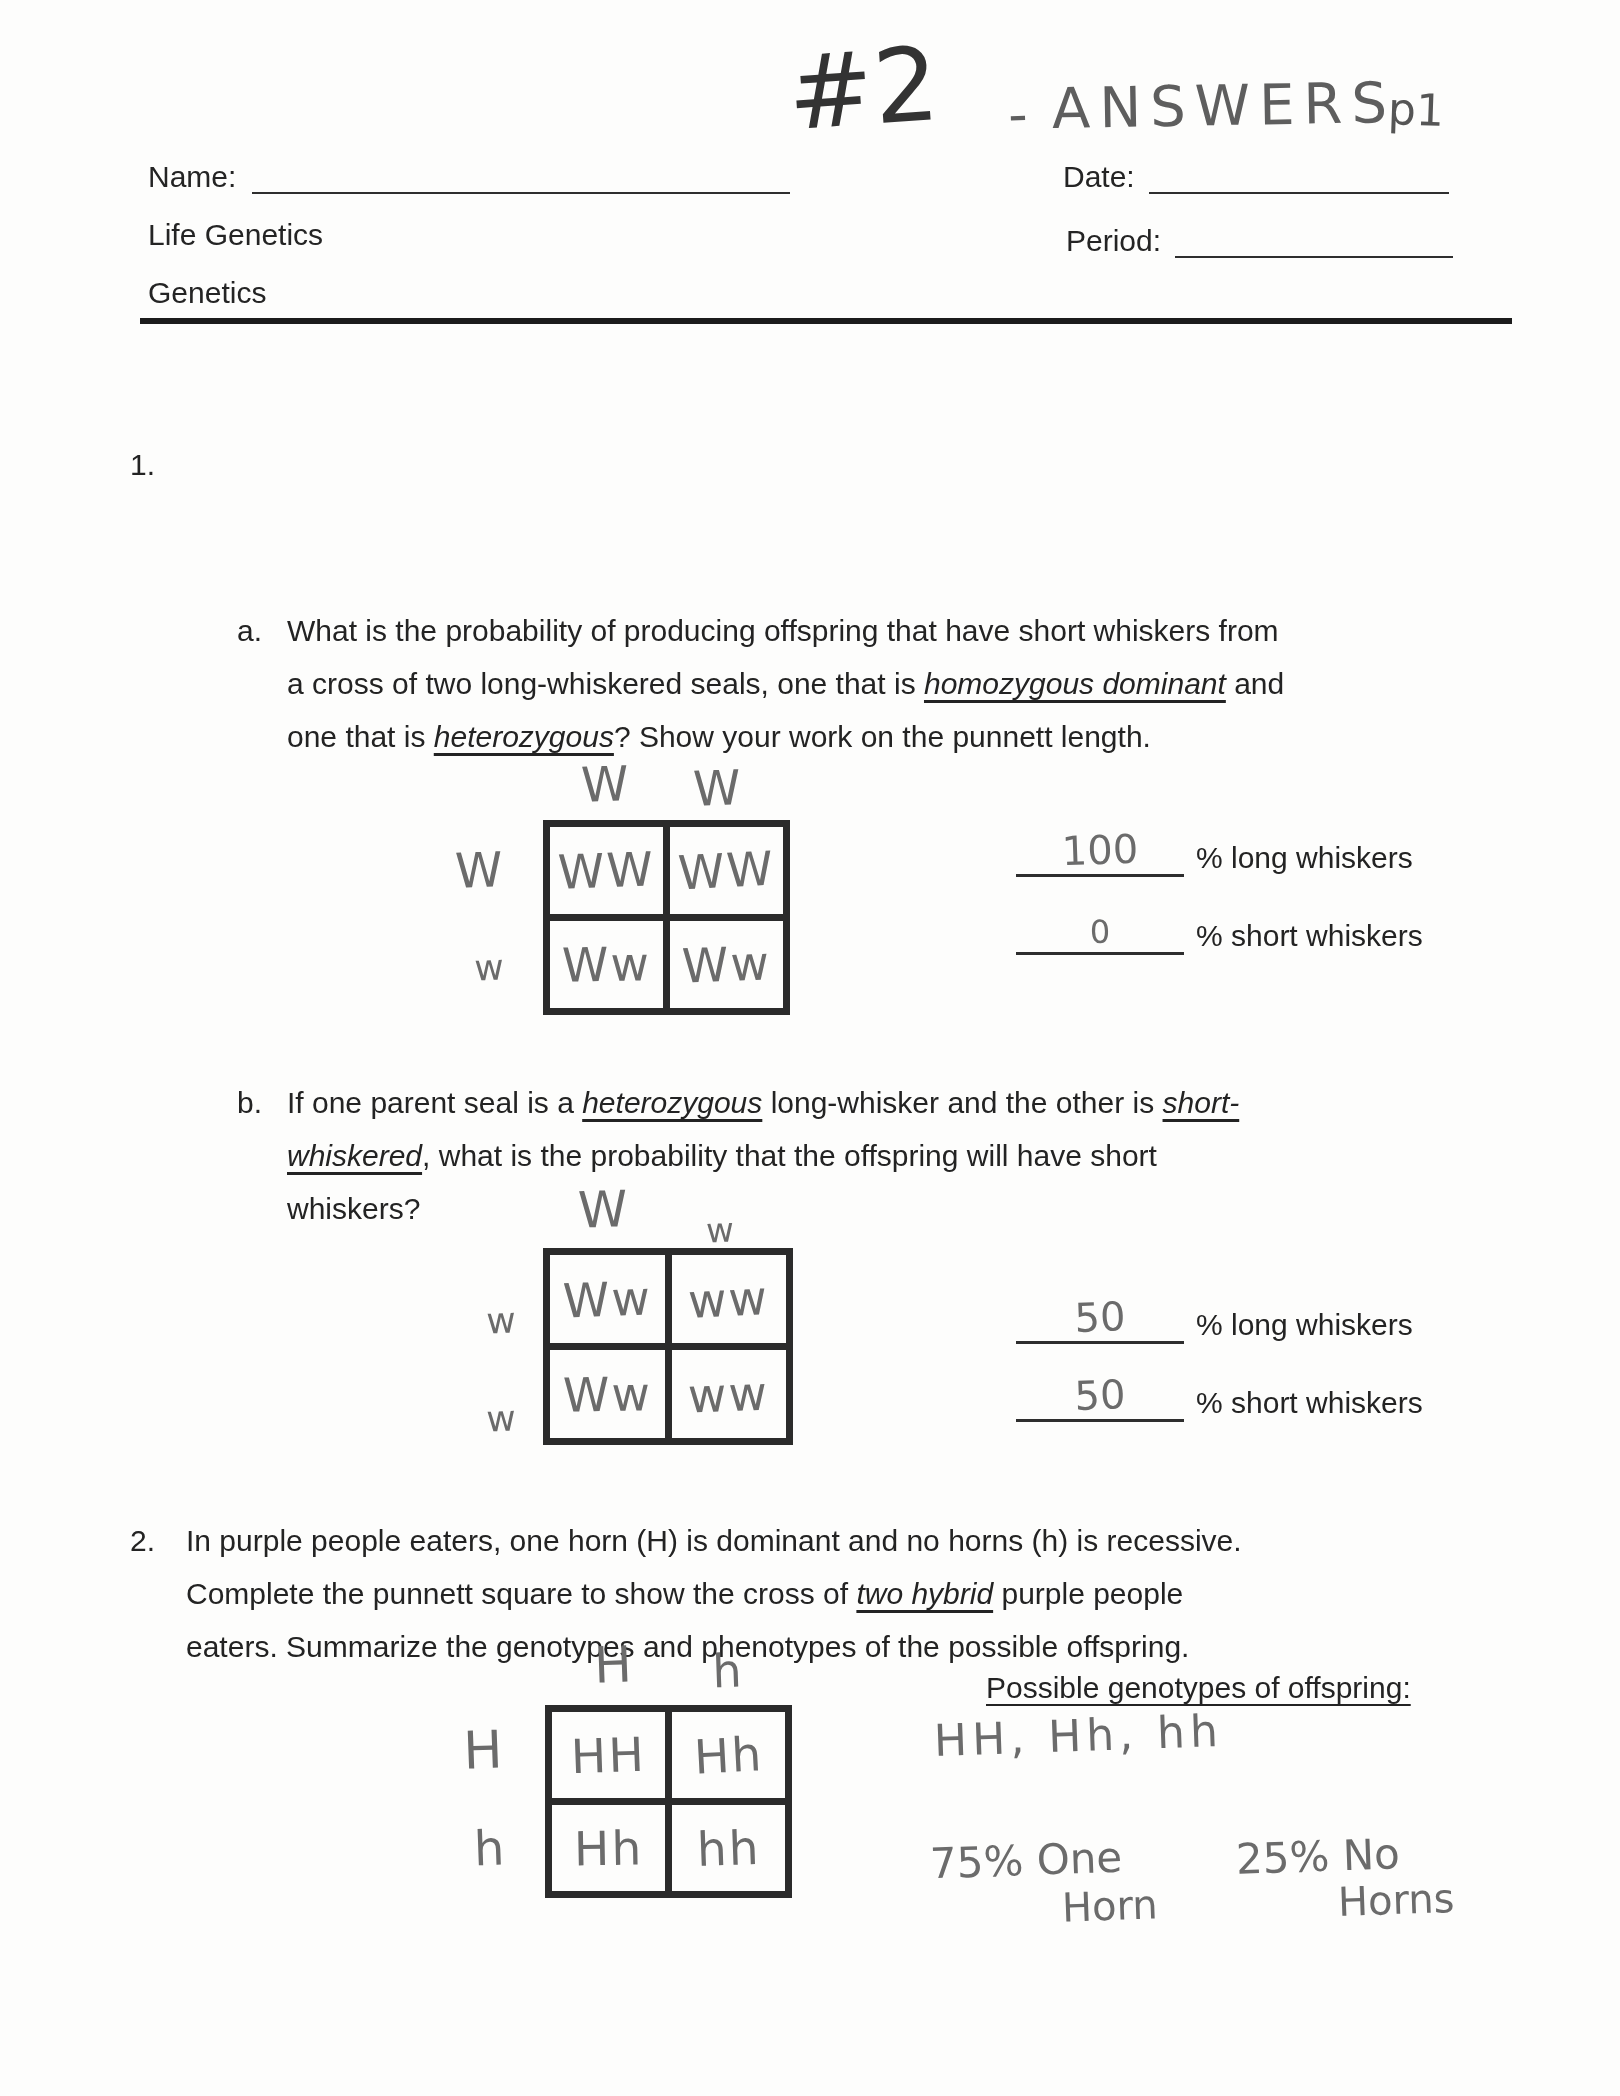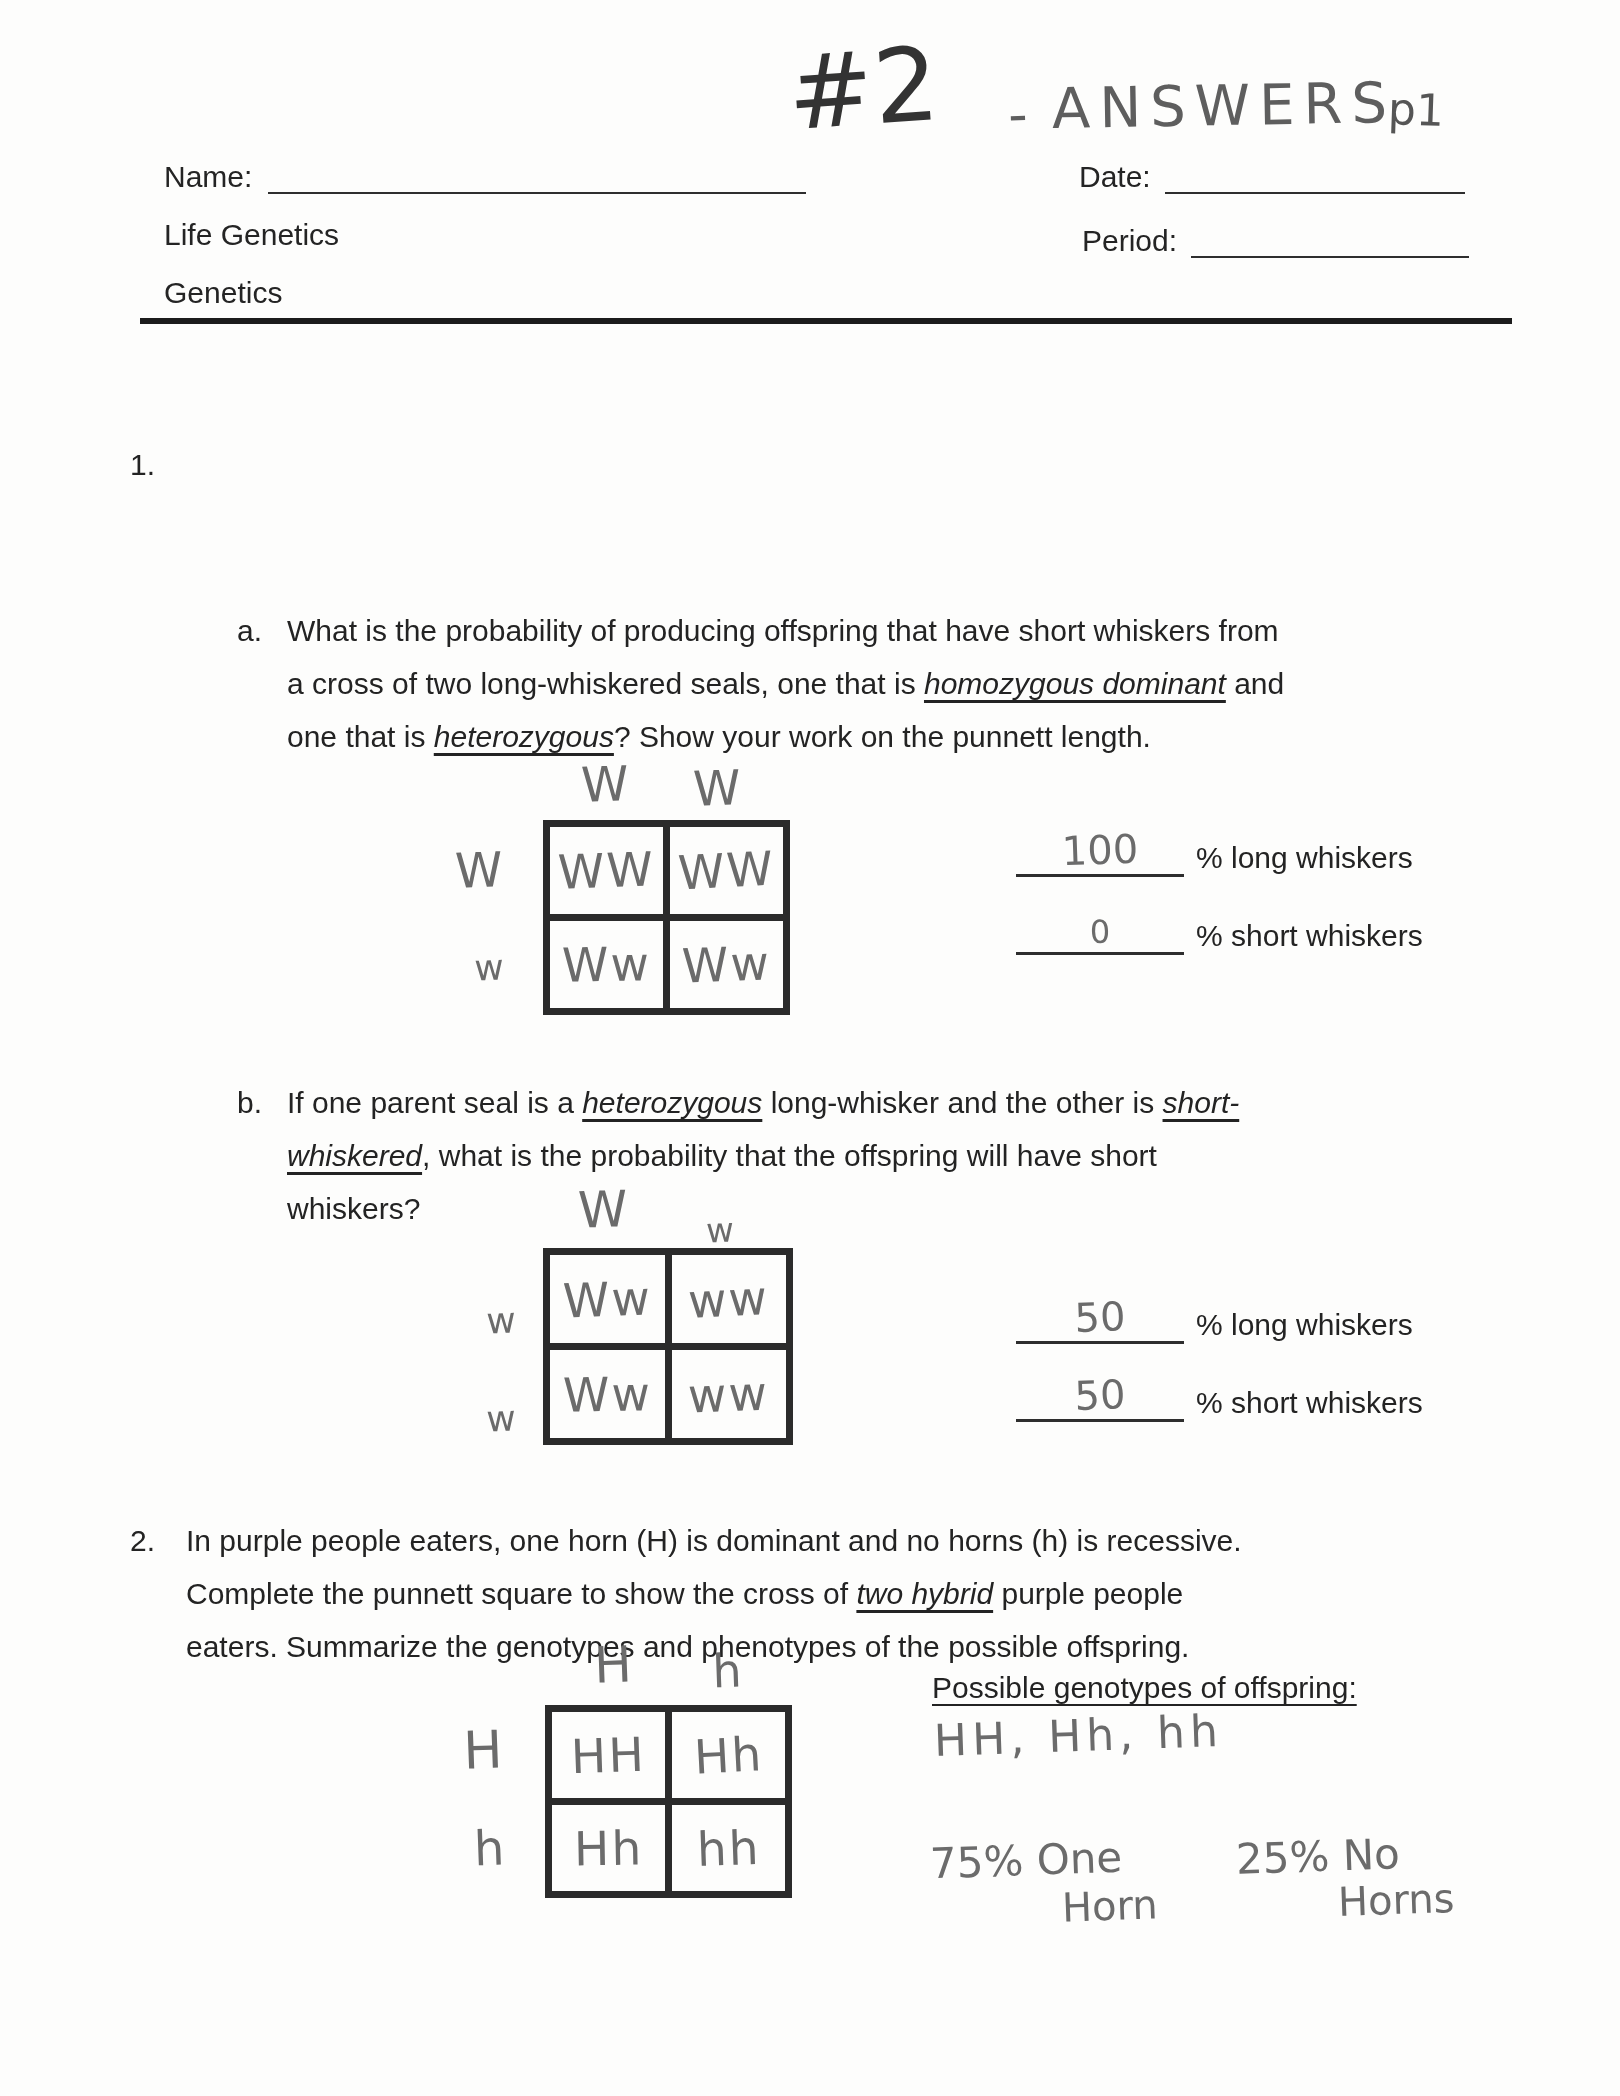"Name:" .hdr-label { margin-left: 16px -> none }
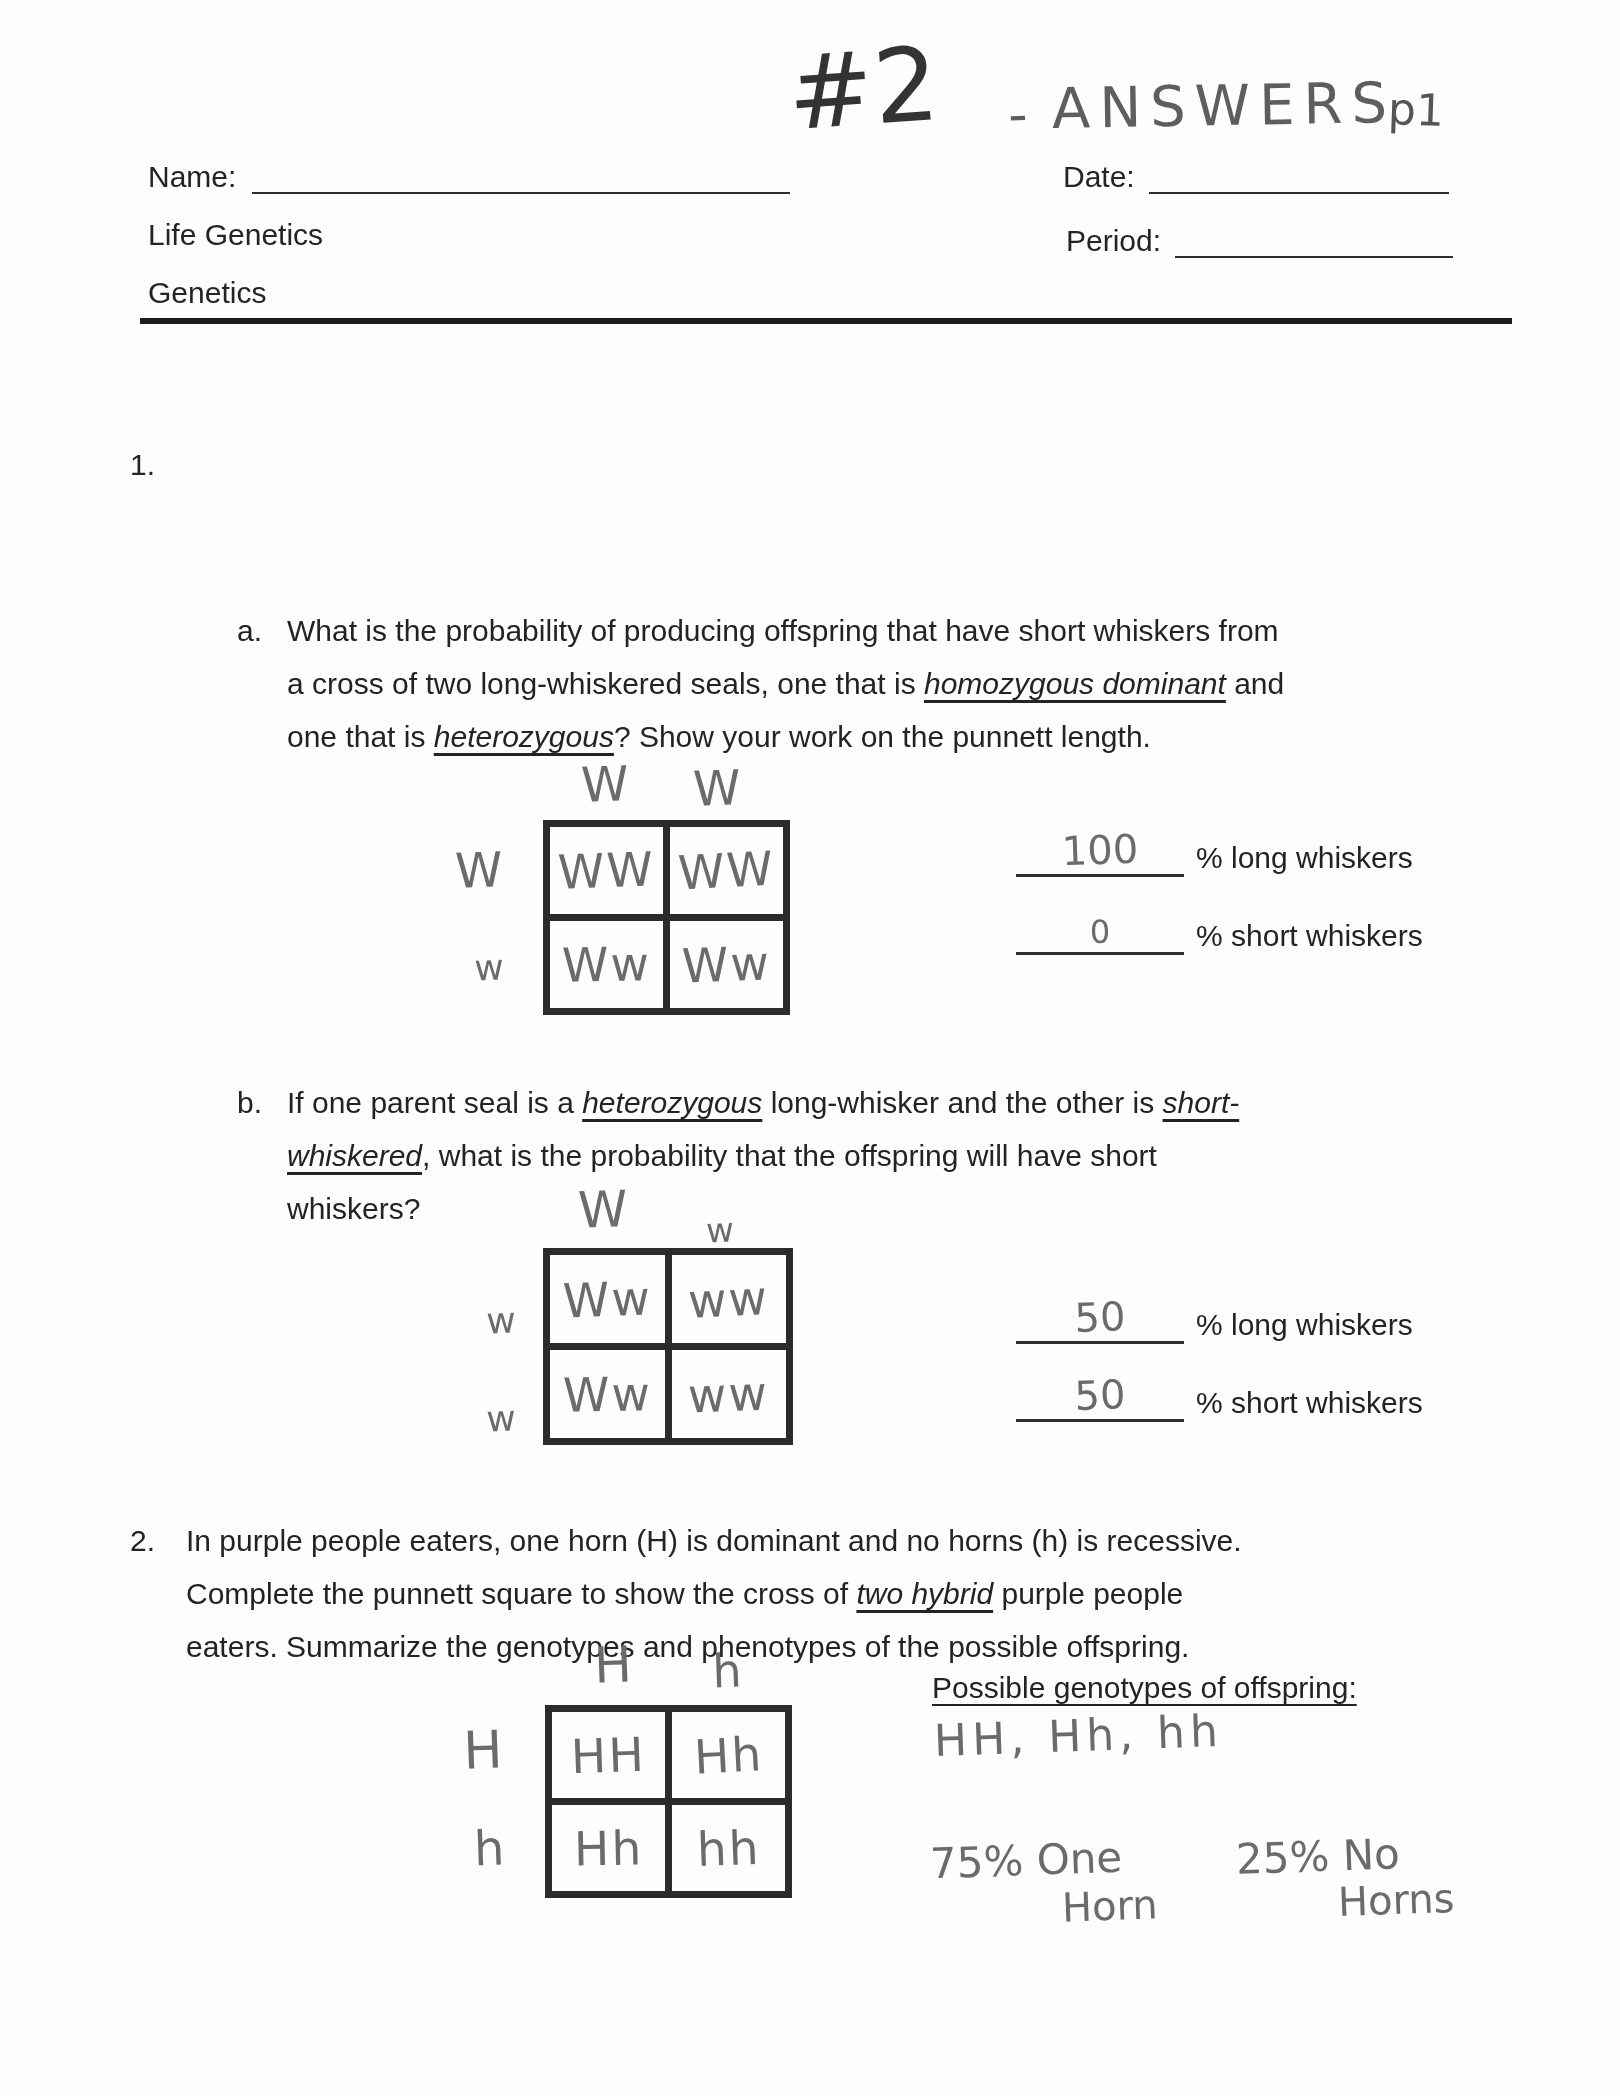"Possible genotypes of offspring:" .geno-heading { left: 932px -> 986px }
